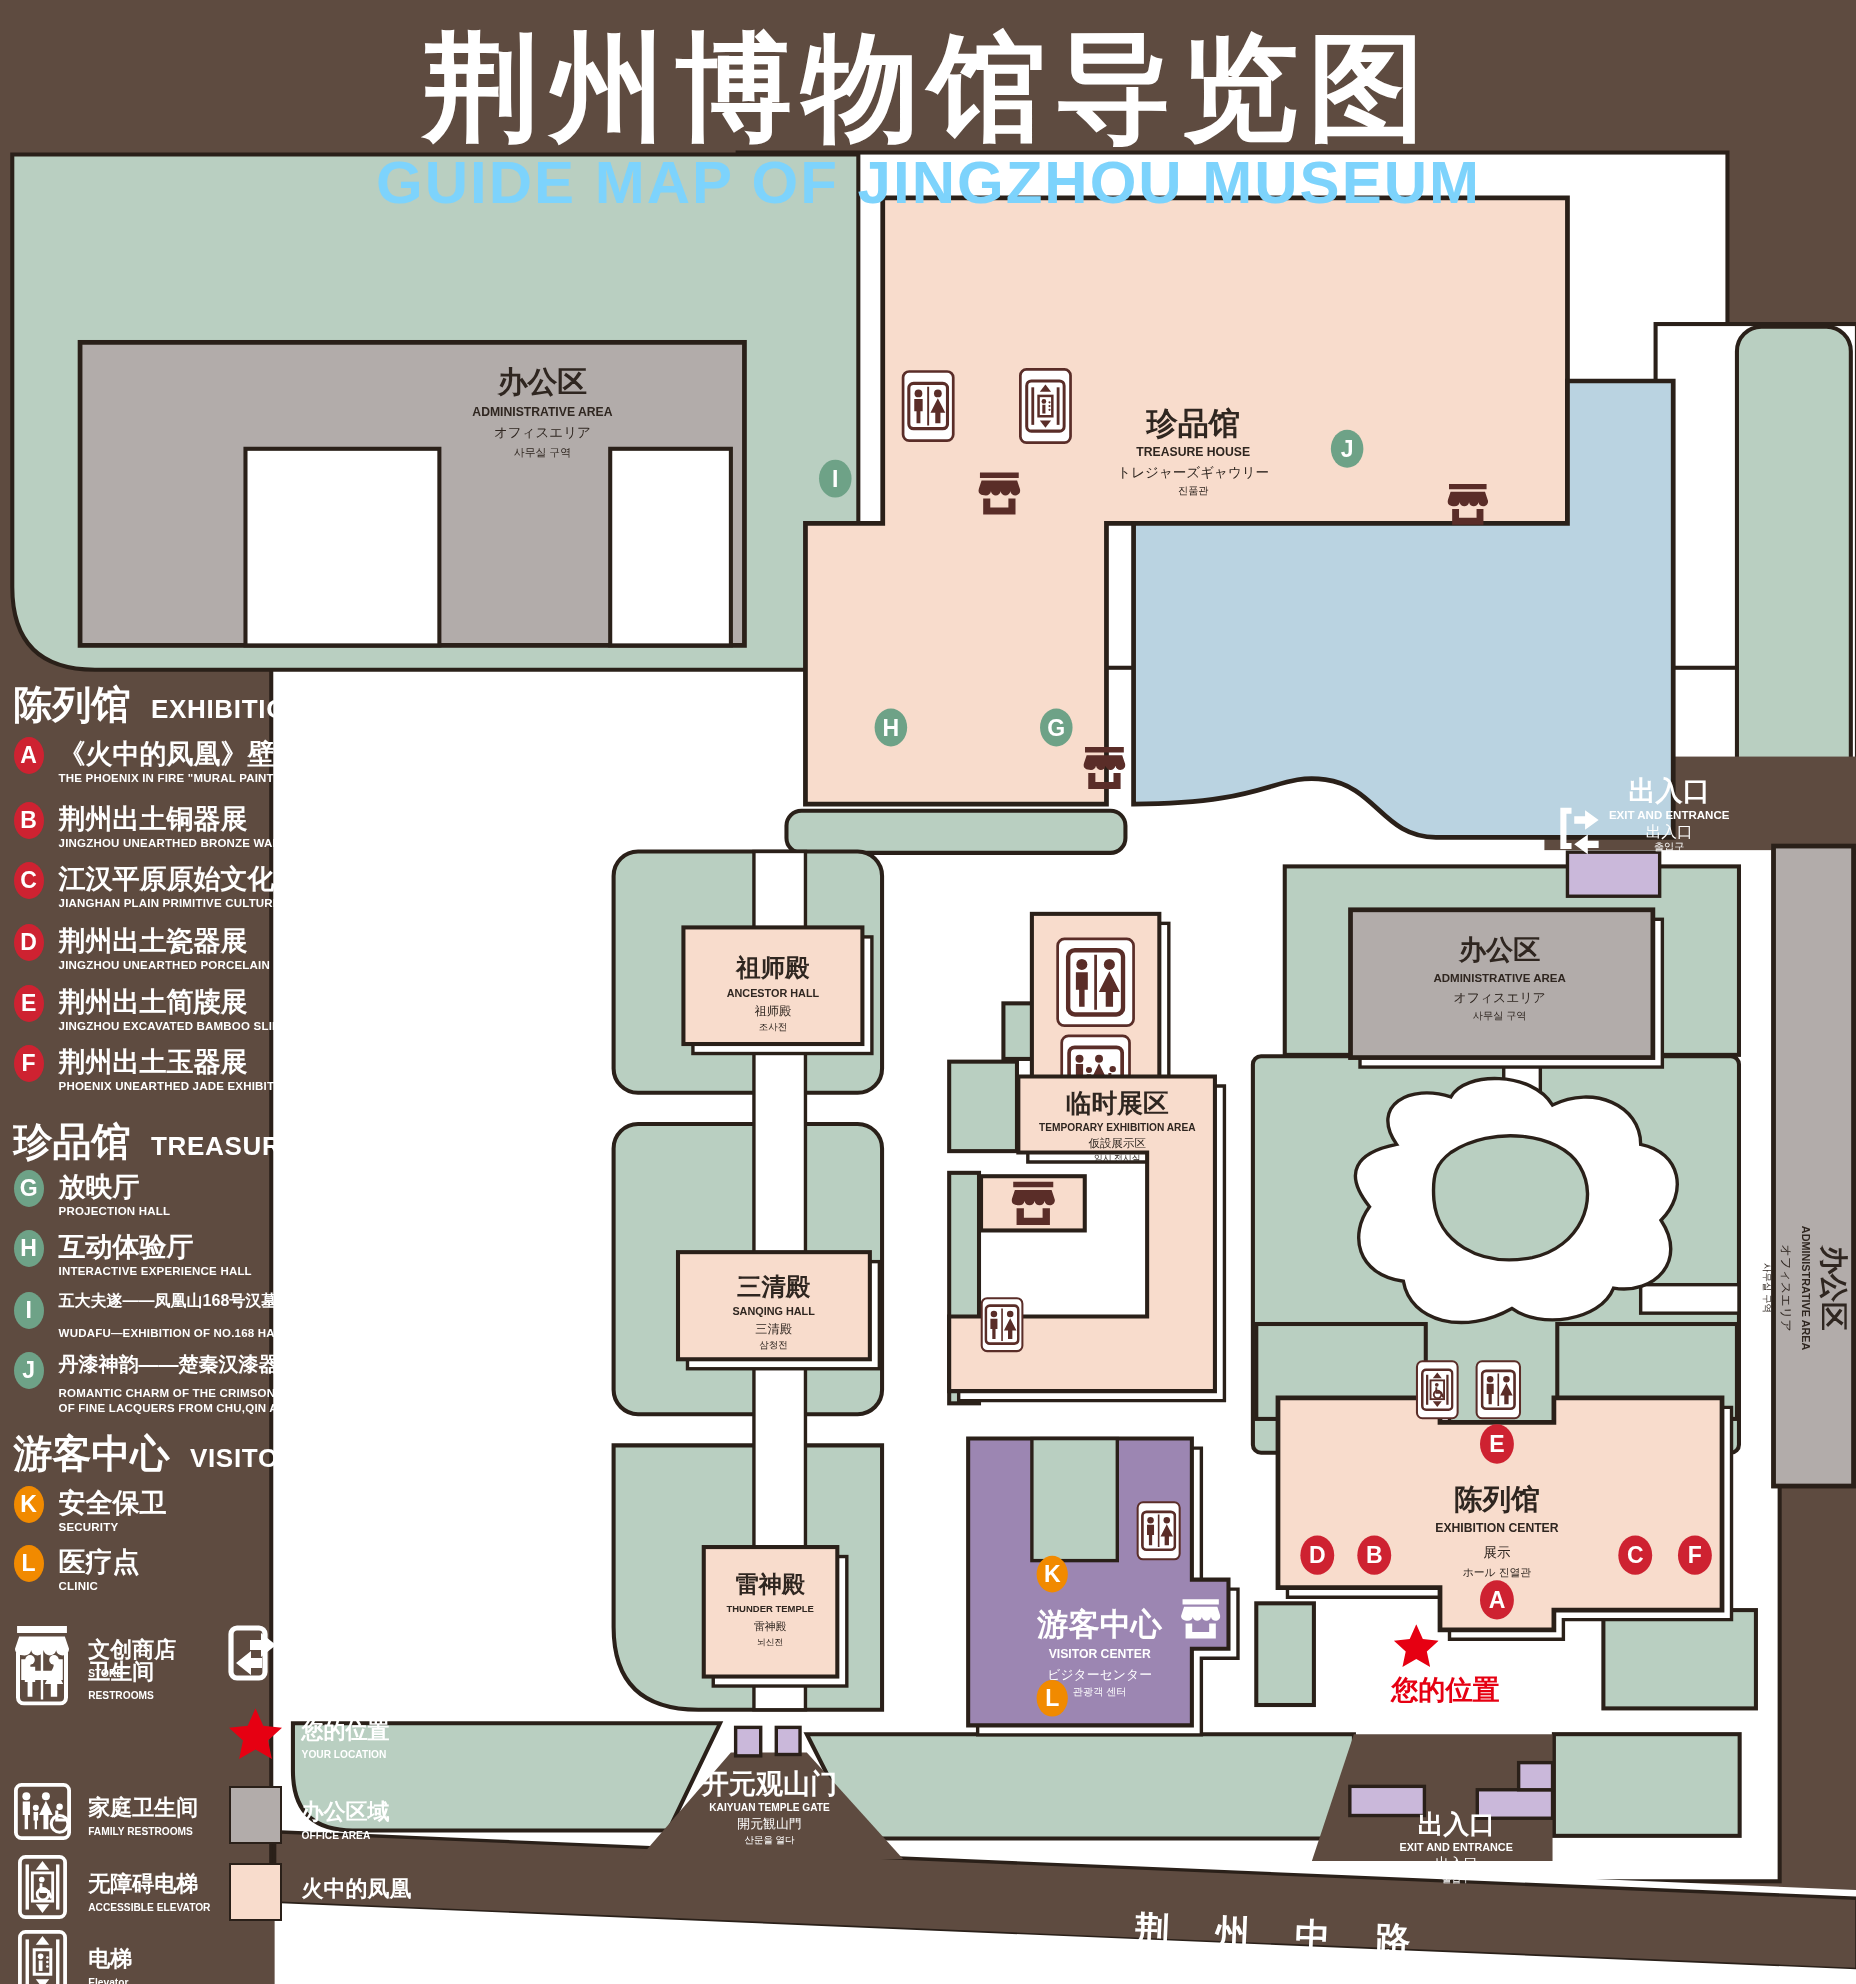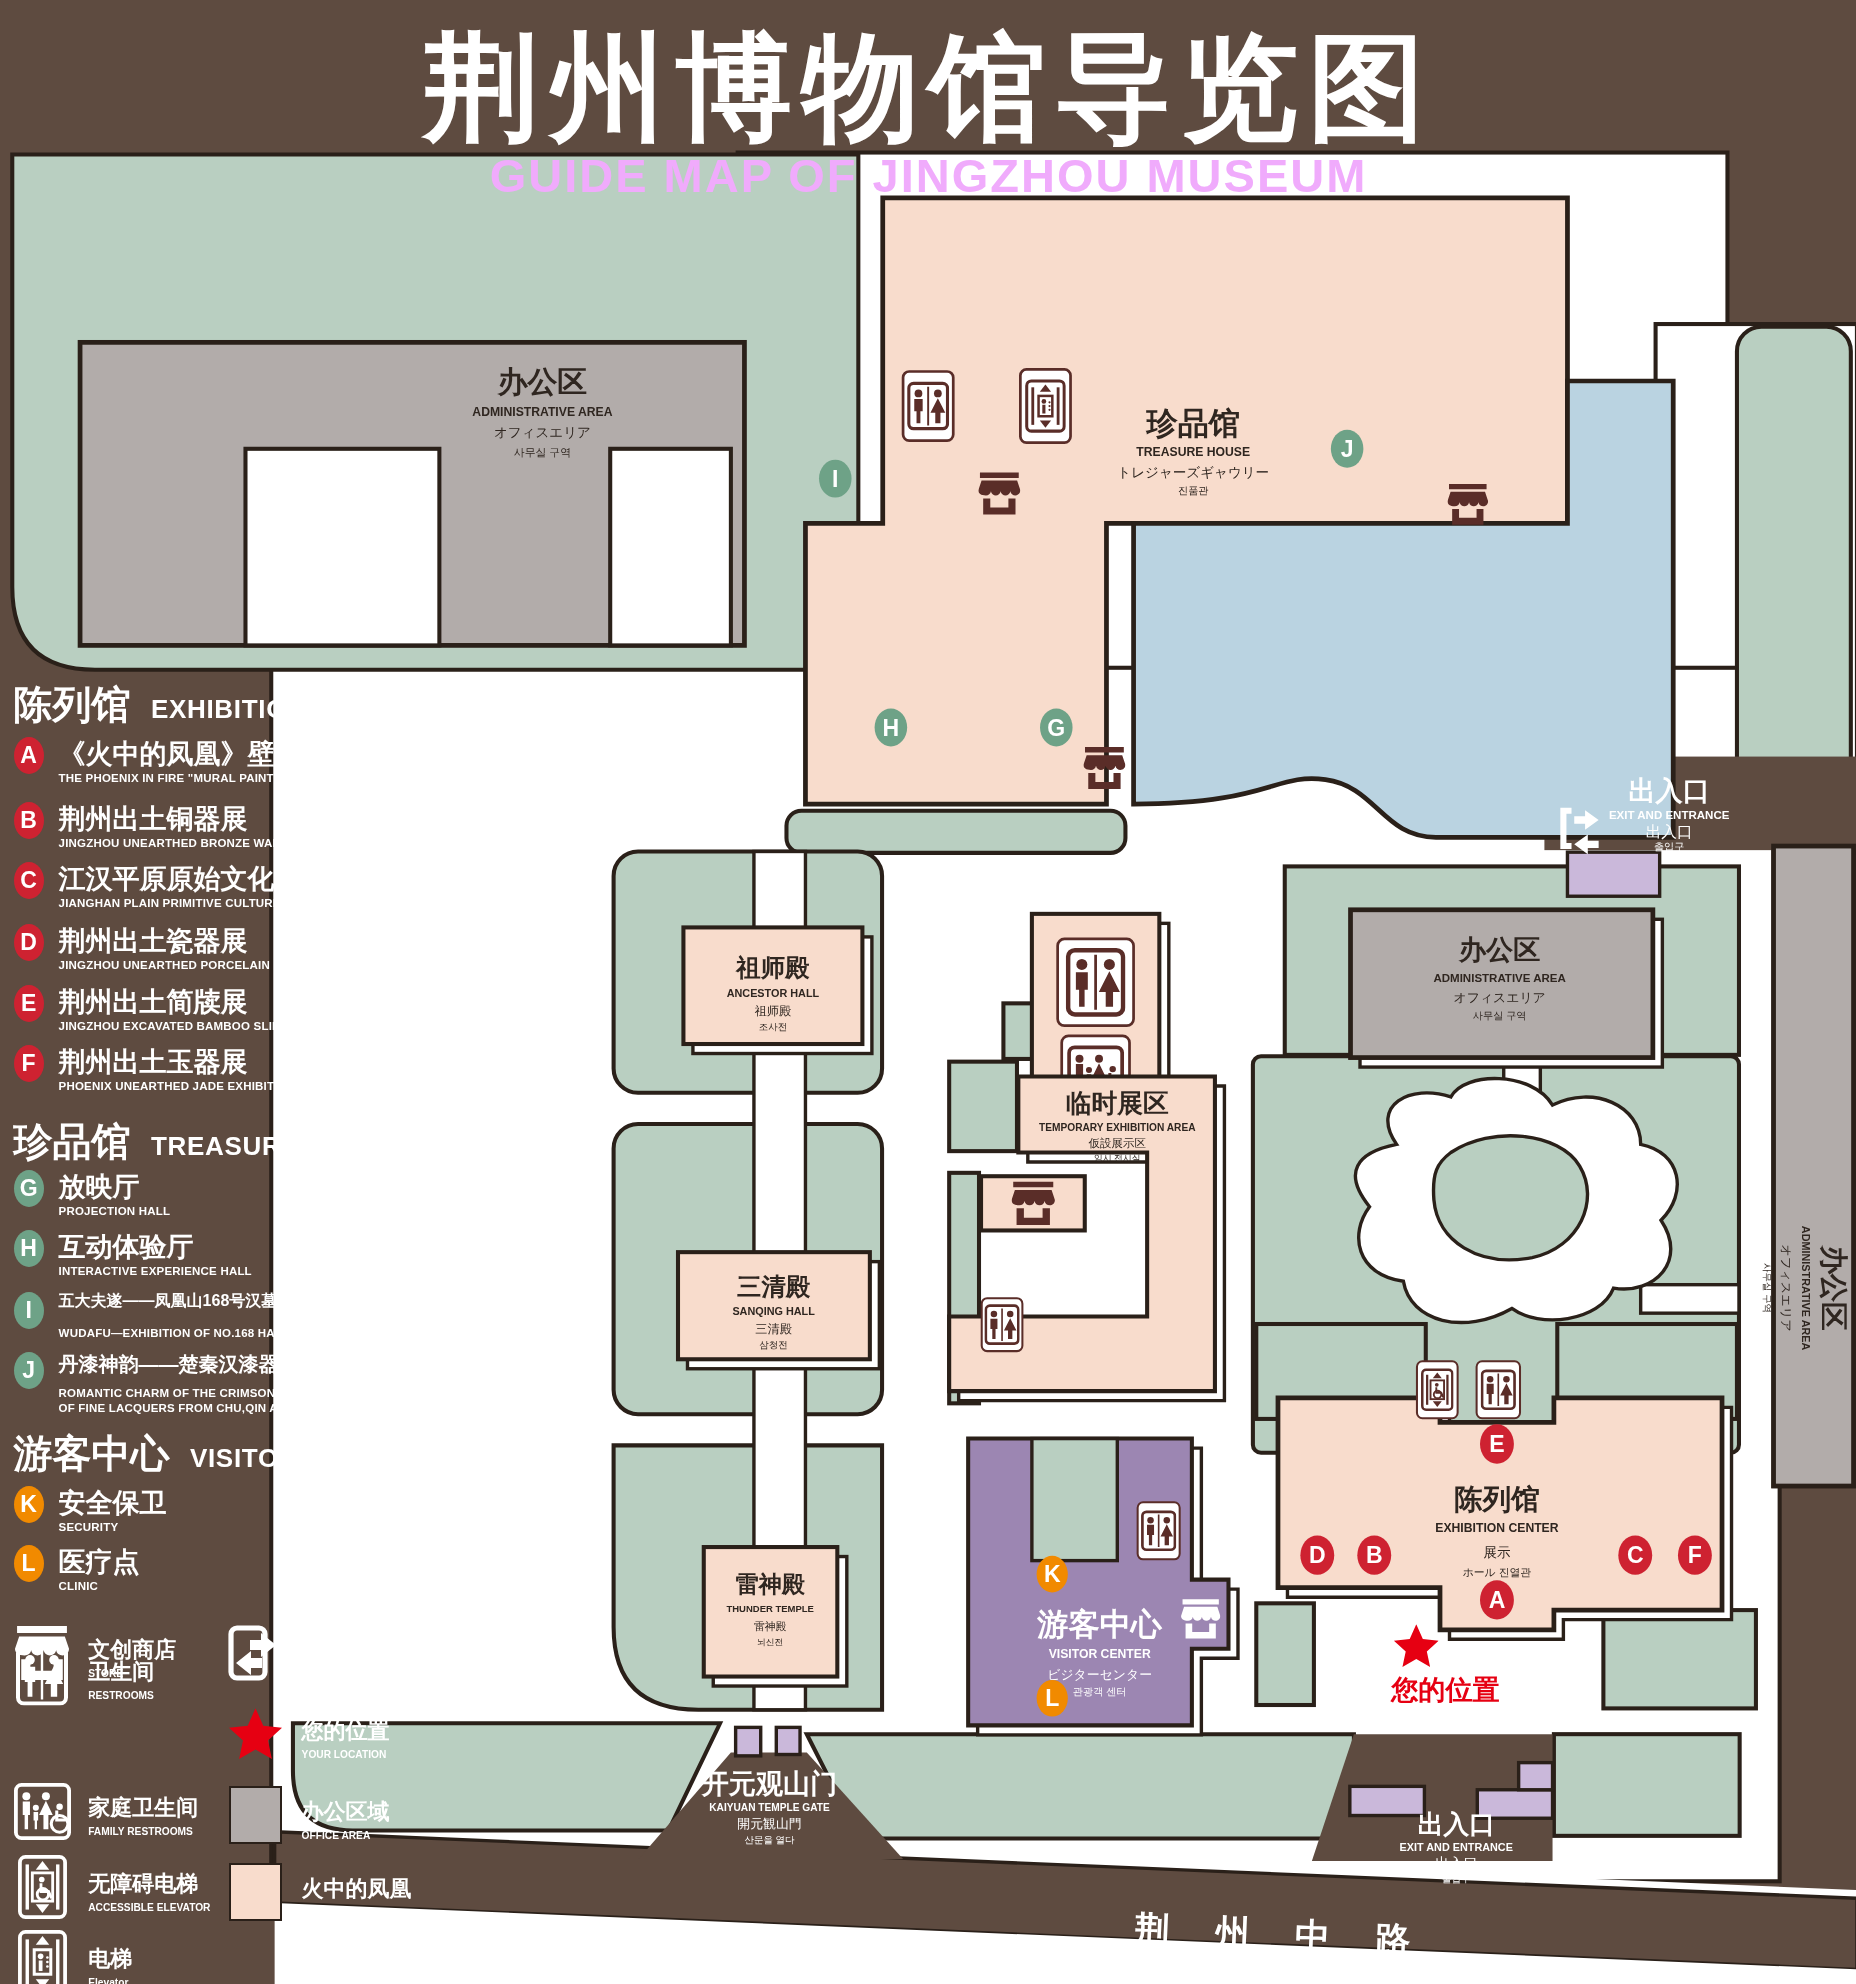"GUIDE MAP OF JINGZHOU MUSEUM" .hdr-sub { color: #f0abfc -> #7dd3fc; font-size: 47px -> 60px }
